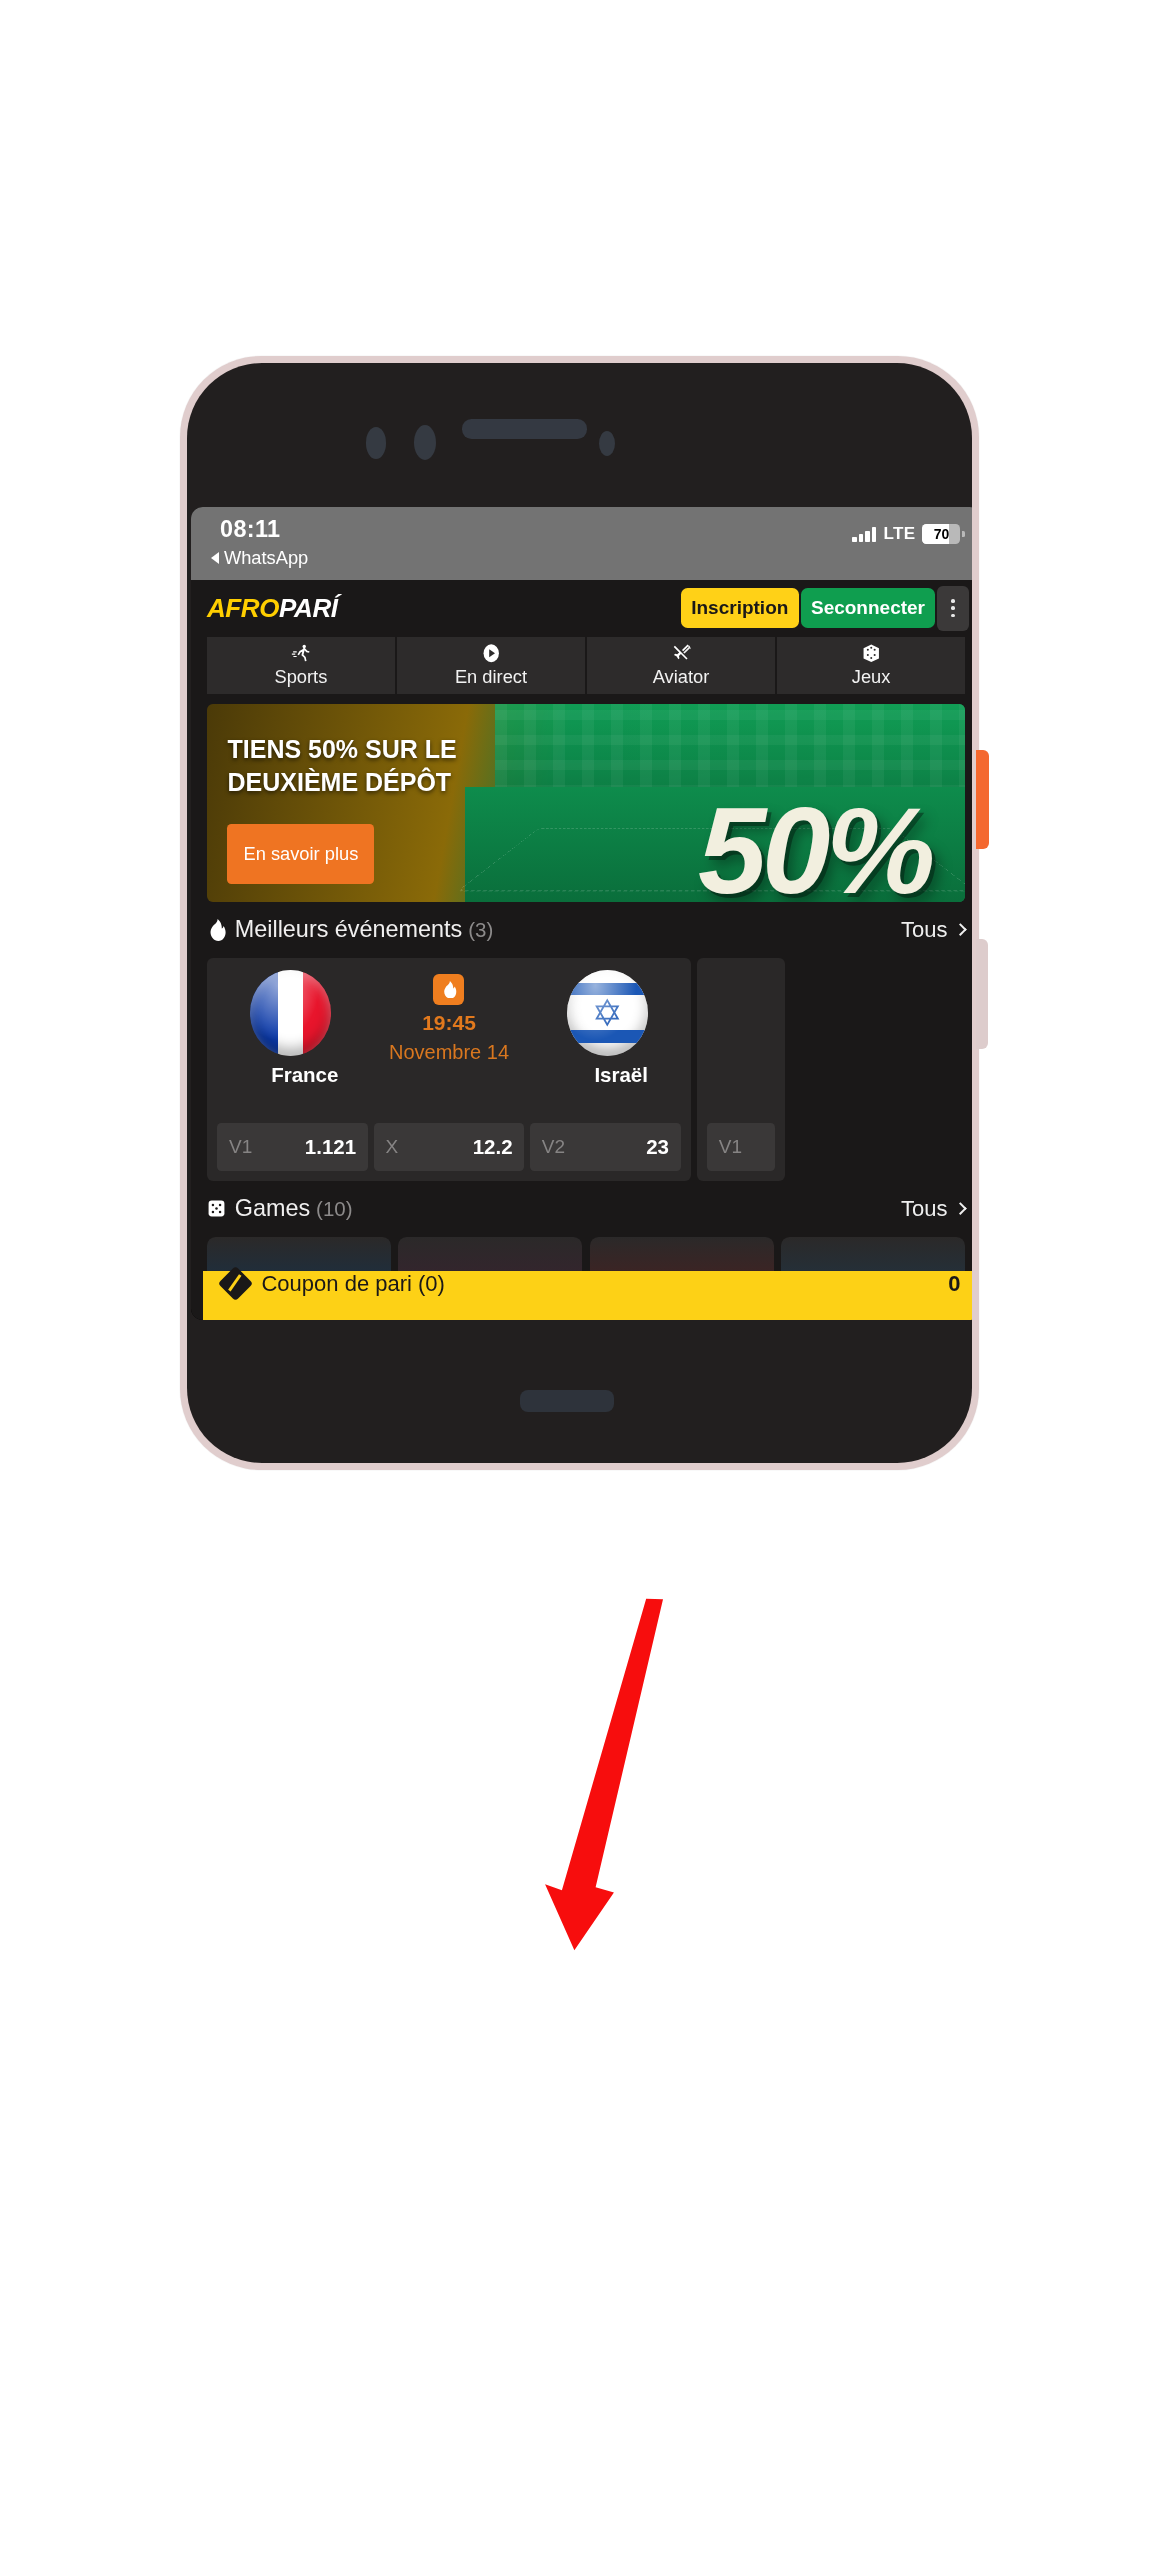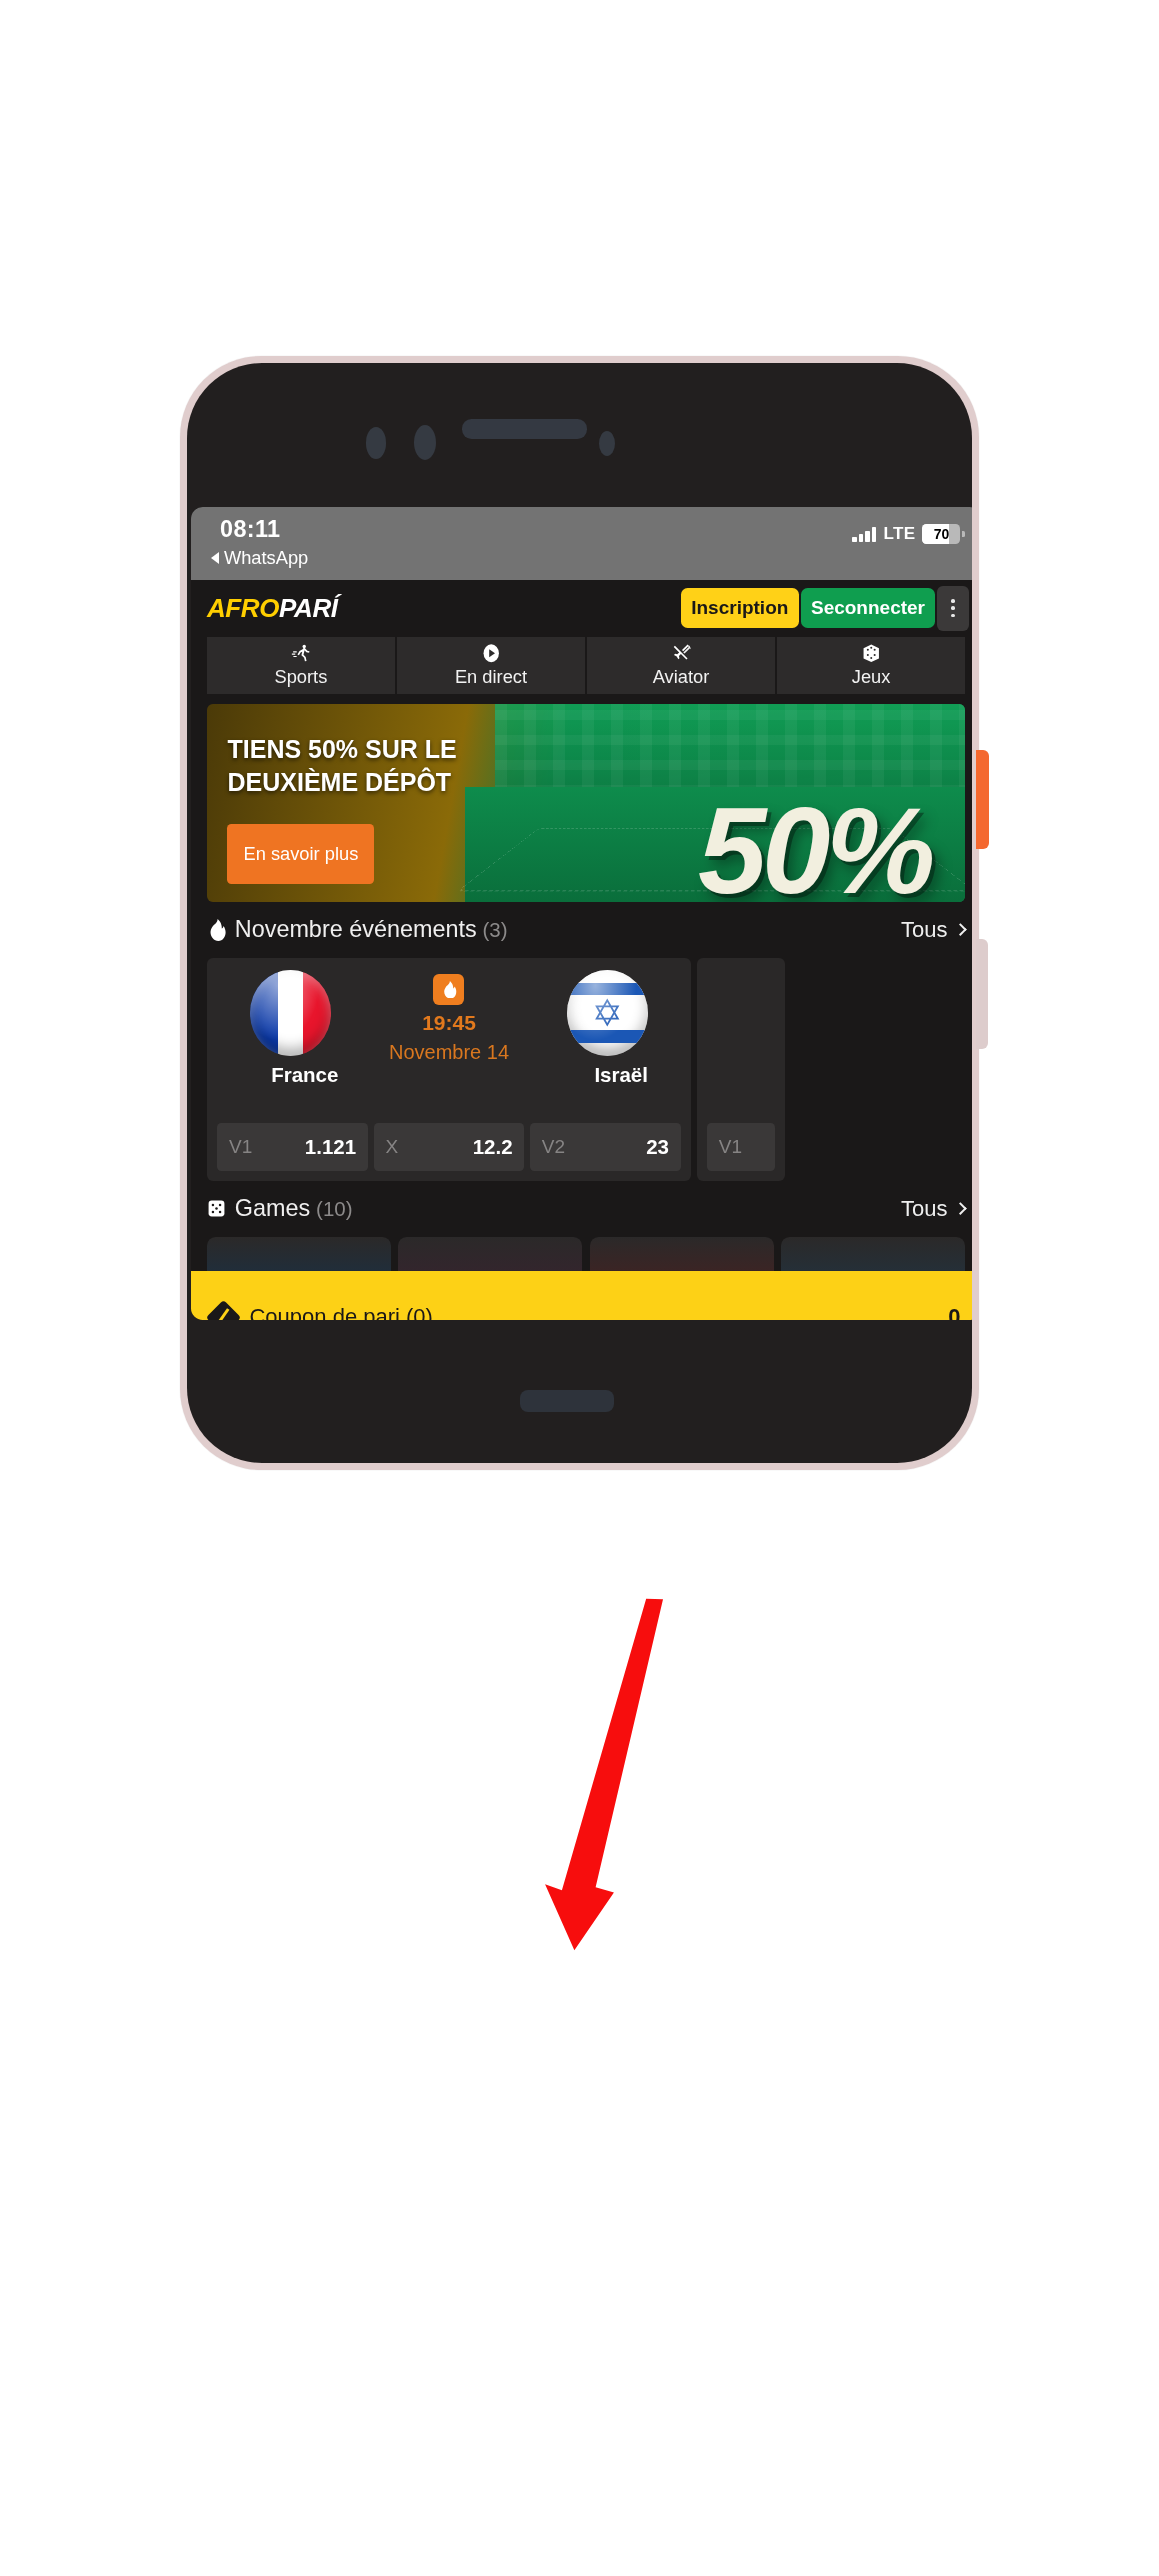"Novembre événements" span.title { text: Novembre -> Meilleurs }
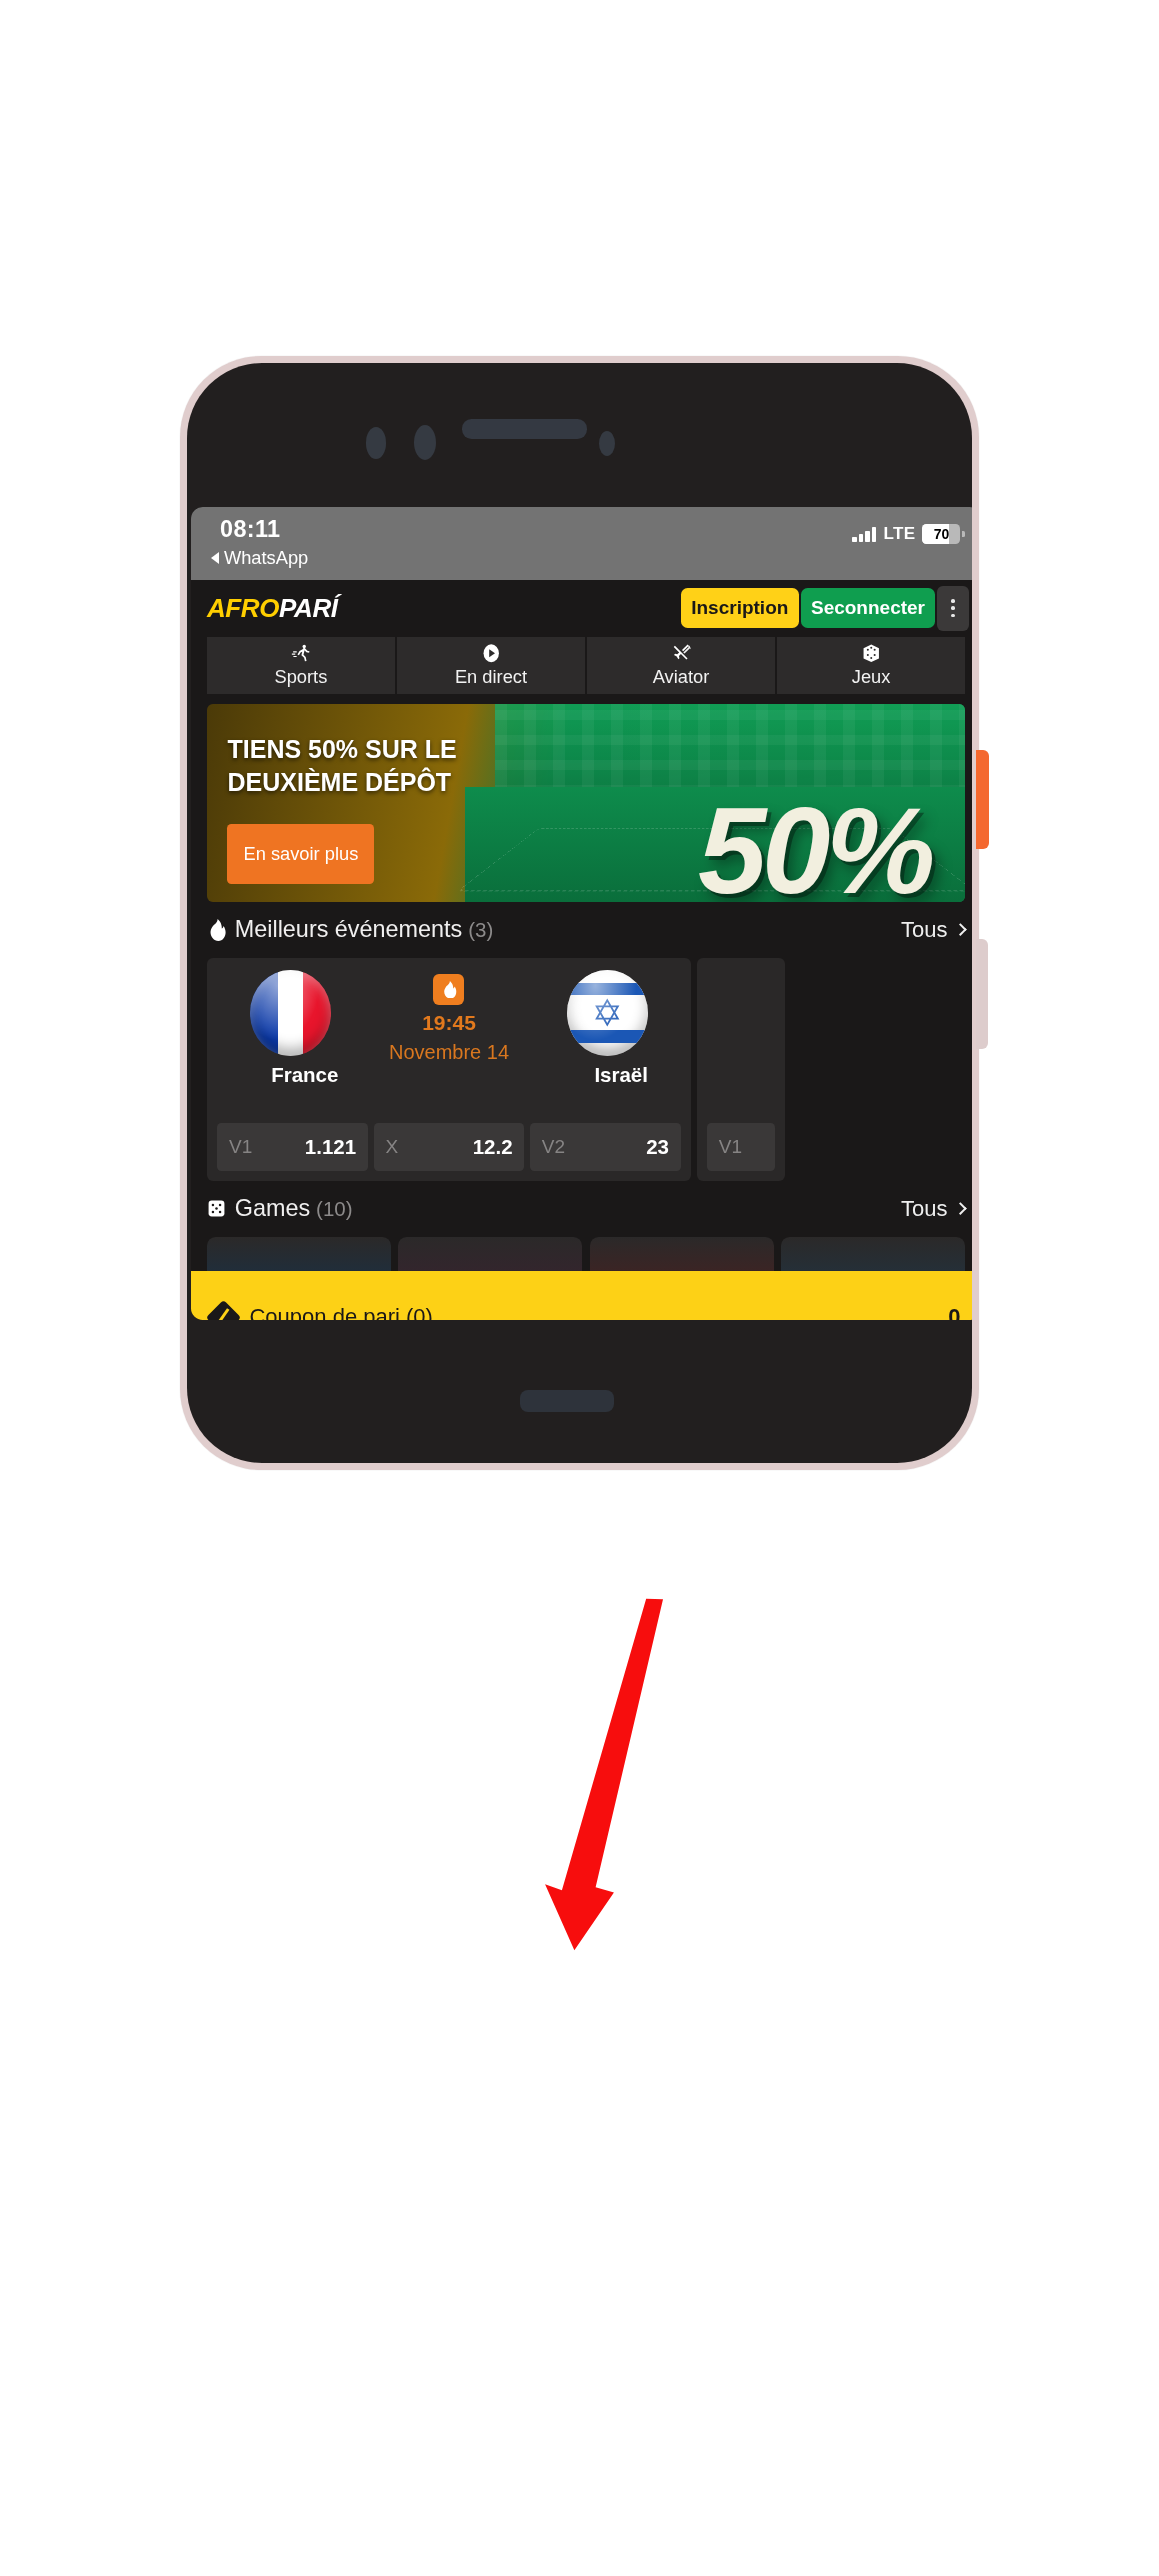"Coupon de pari (0)" .coupon { align-items: flex-end -> flex-start; margin-left: none -> 12px }
